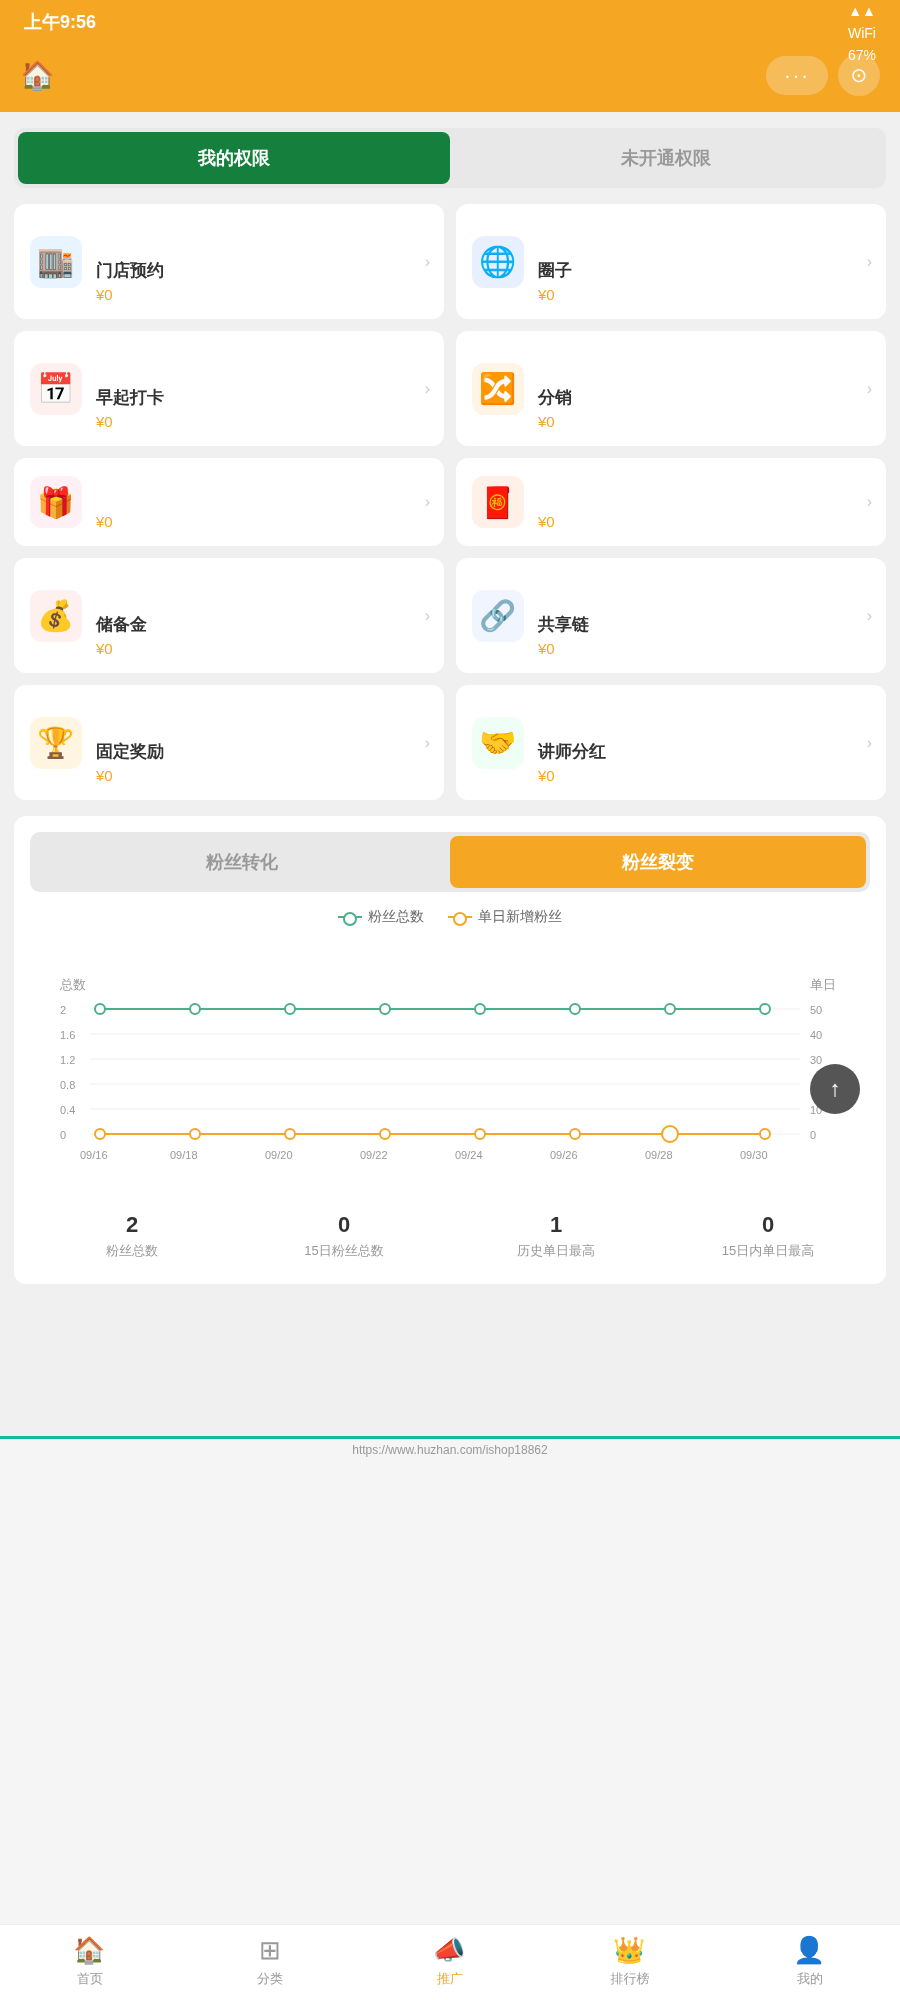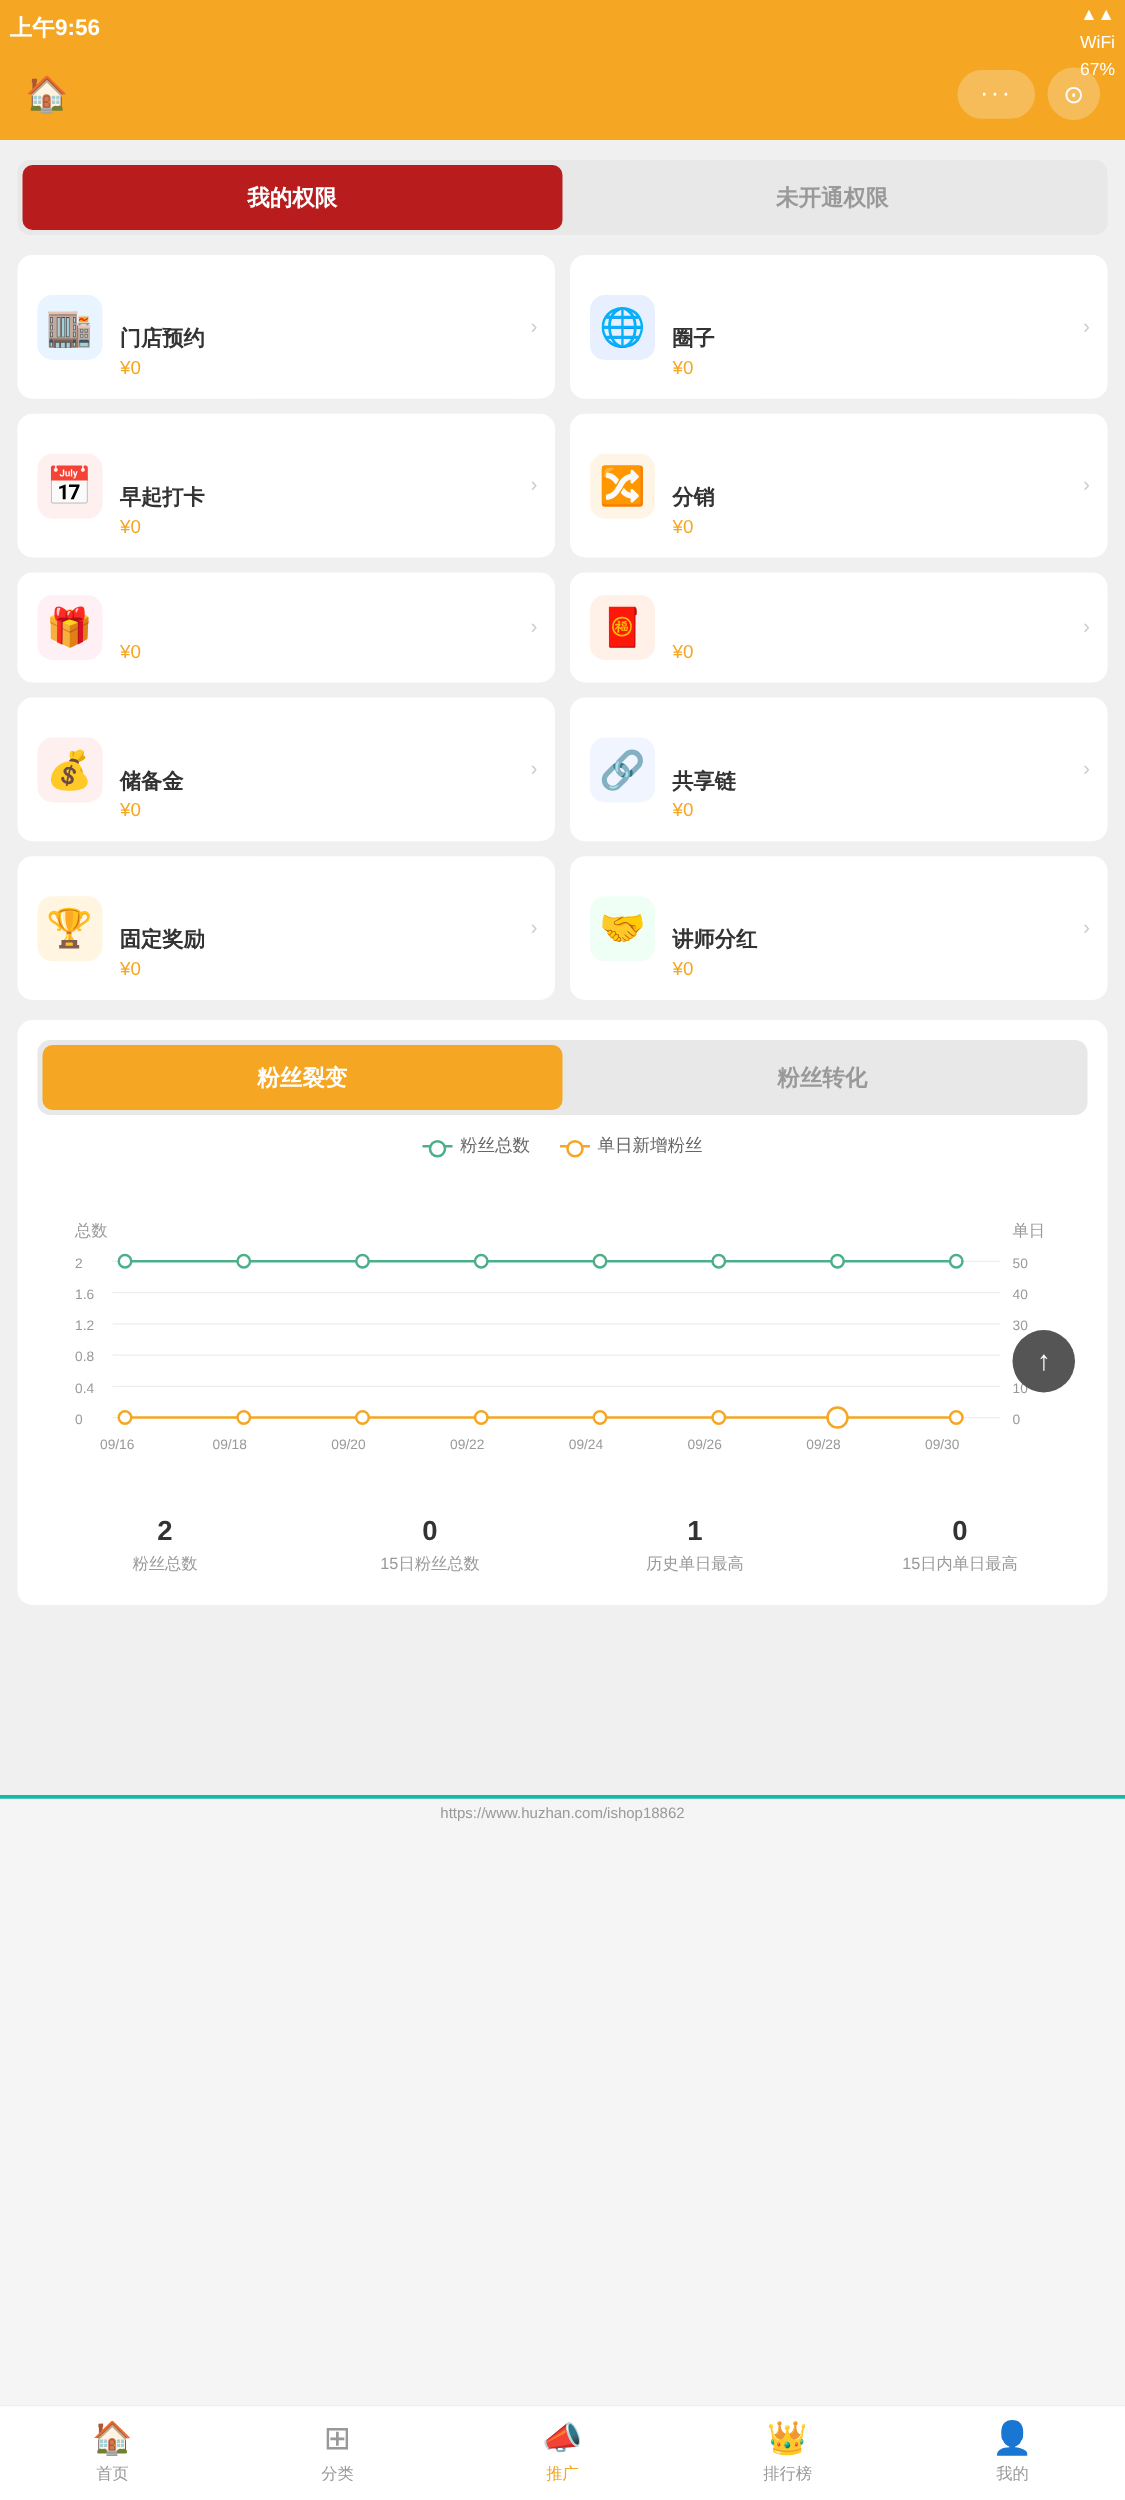"上午9:56" .status-bar { padding: 8px 8px -> 8px 24px }
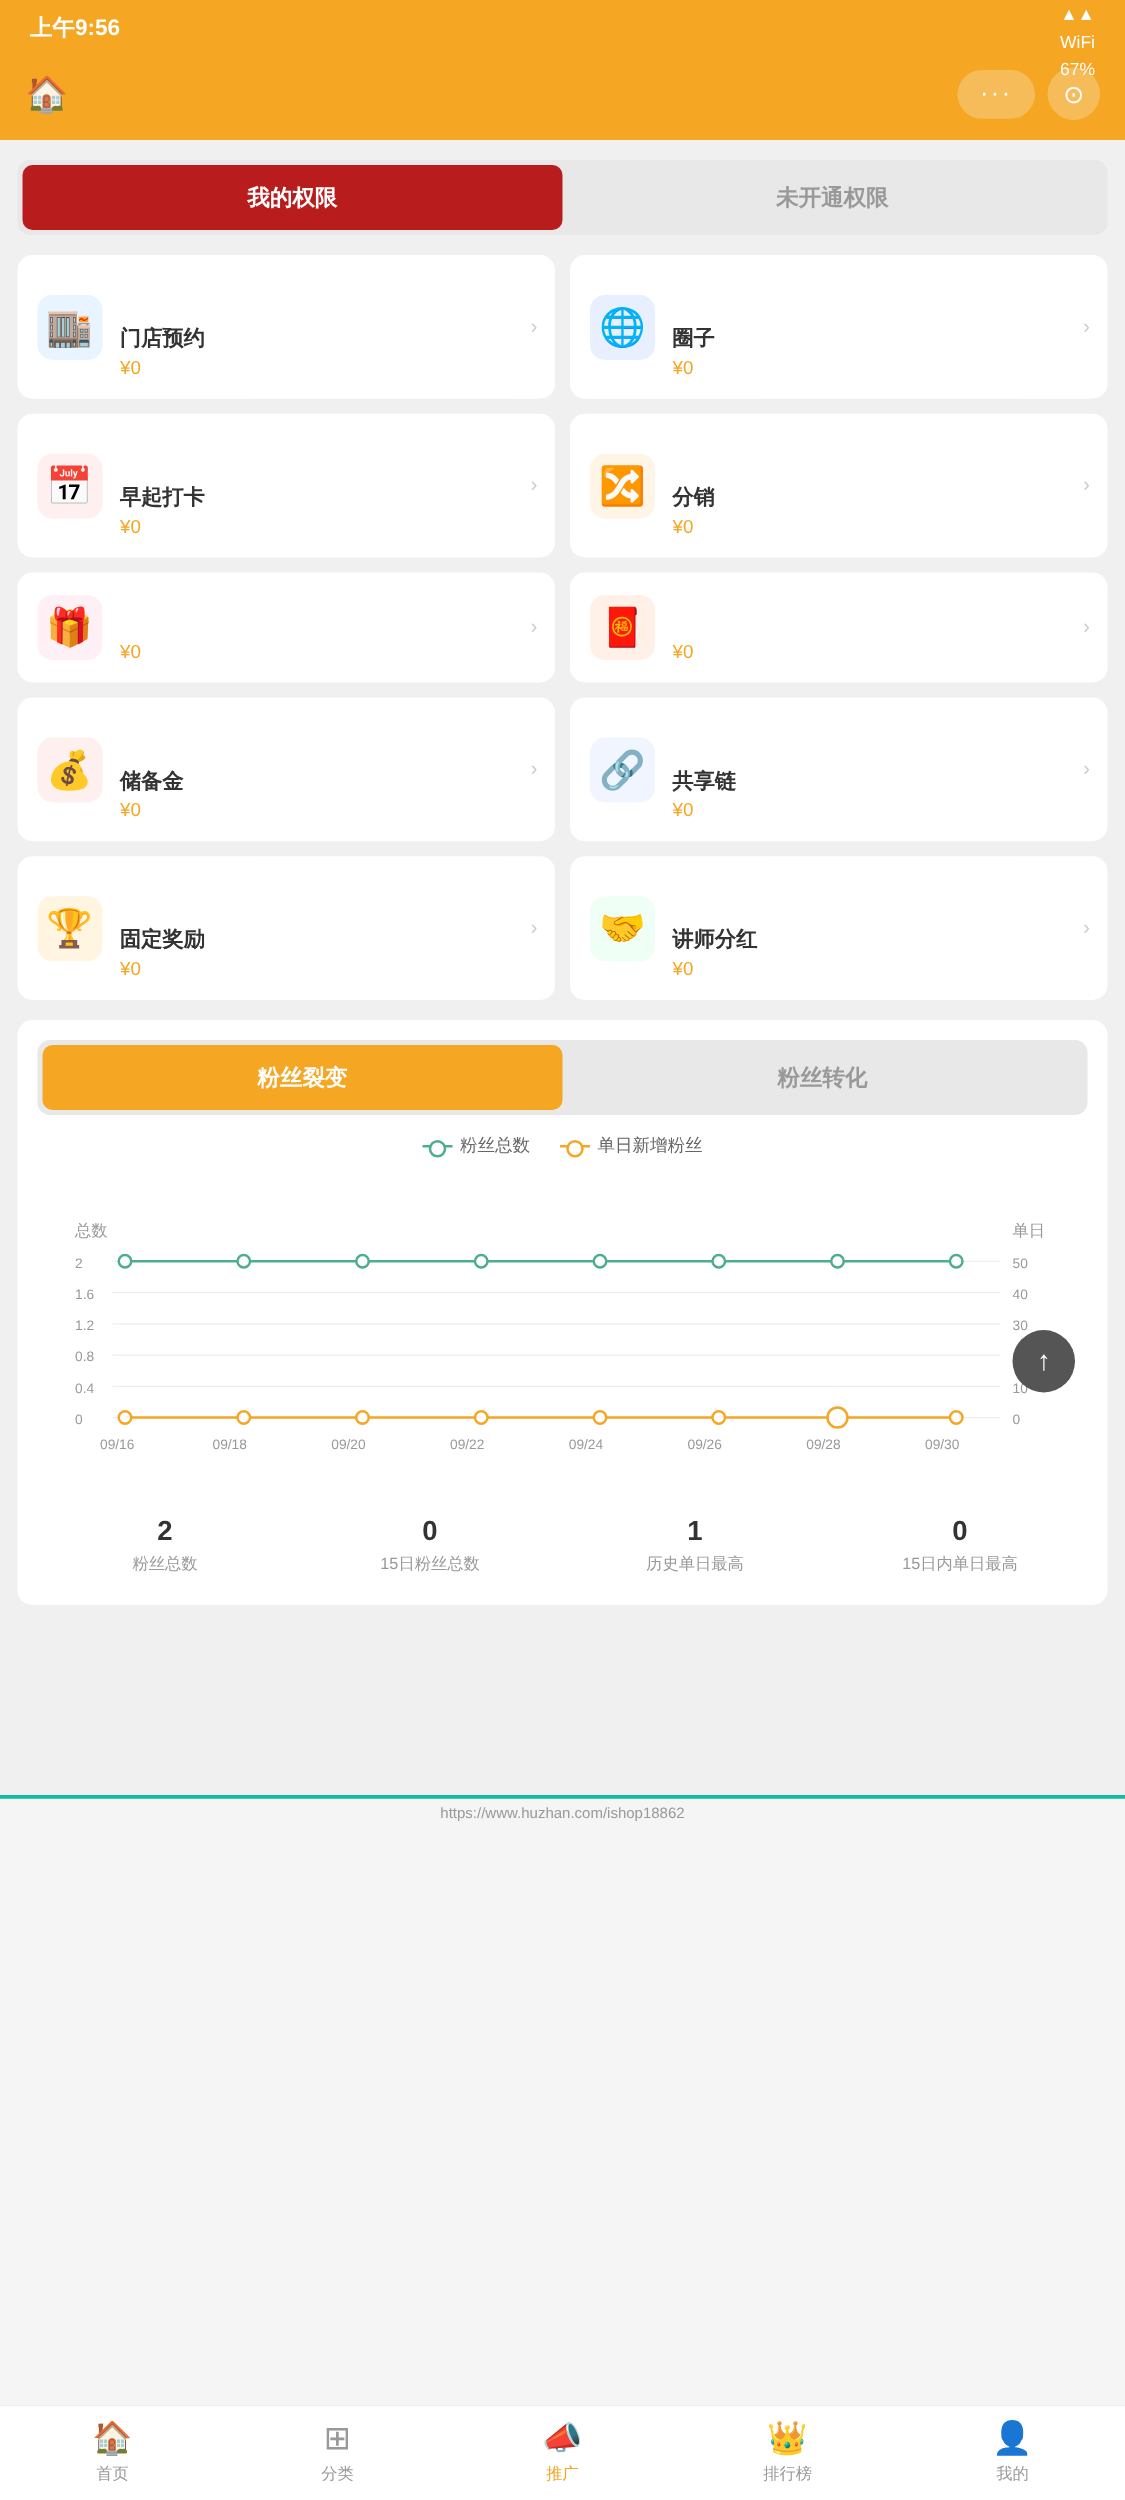"我的权限" .tab-btn.active { background: #b91c1c -> #15803d }
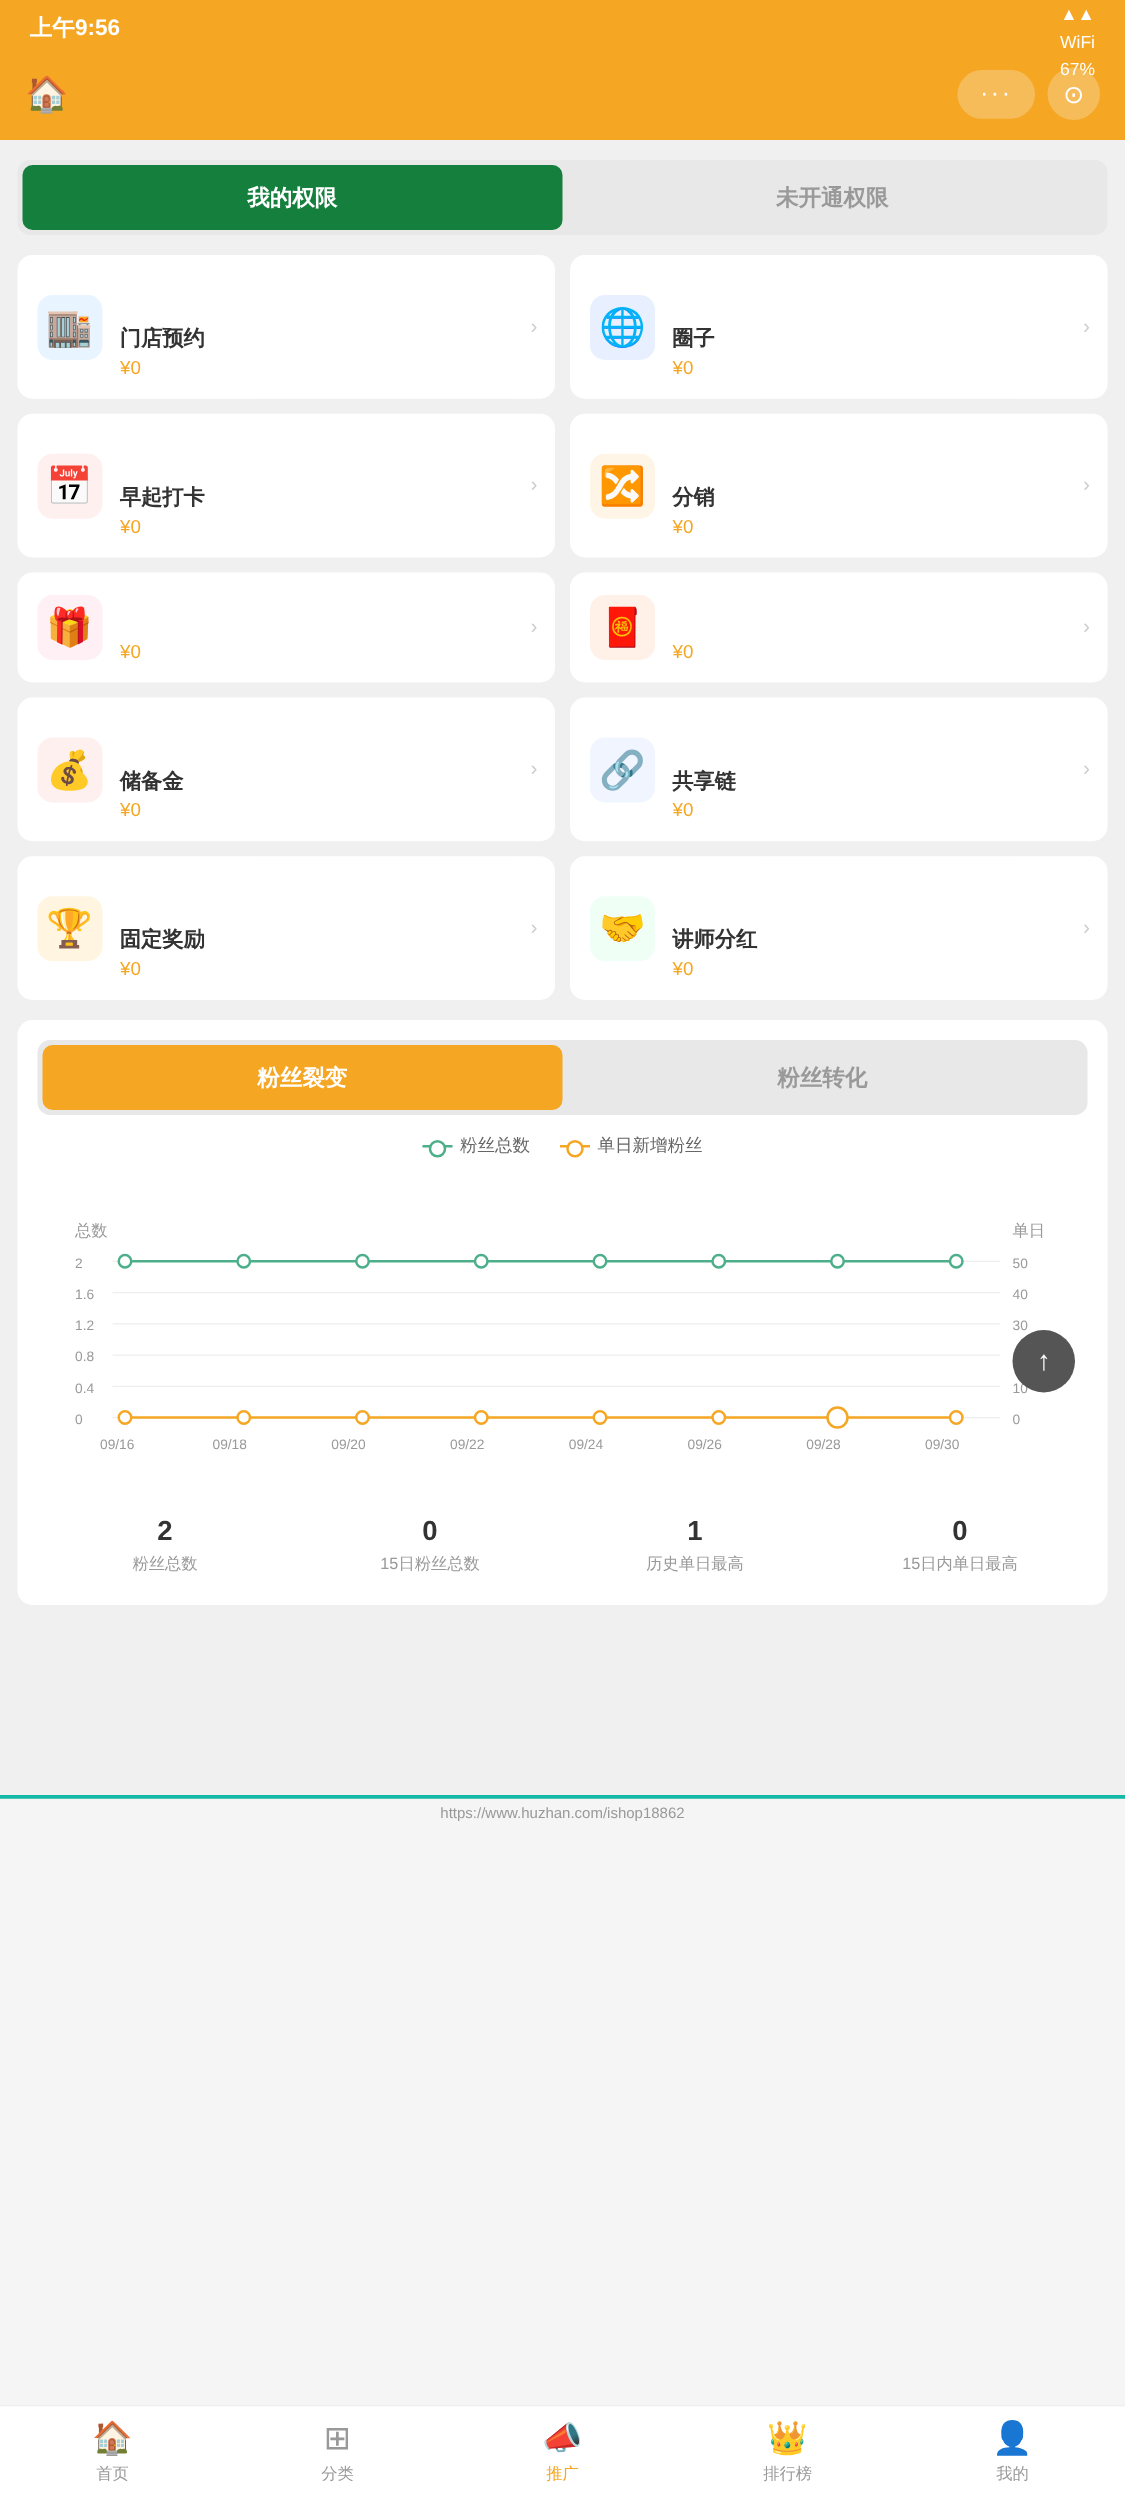"粉丝裂变" div.fan-tab-btn { order: before "粉丝转化" -> after "粉丝转化" }
